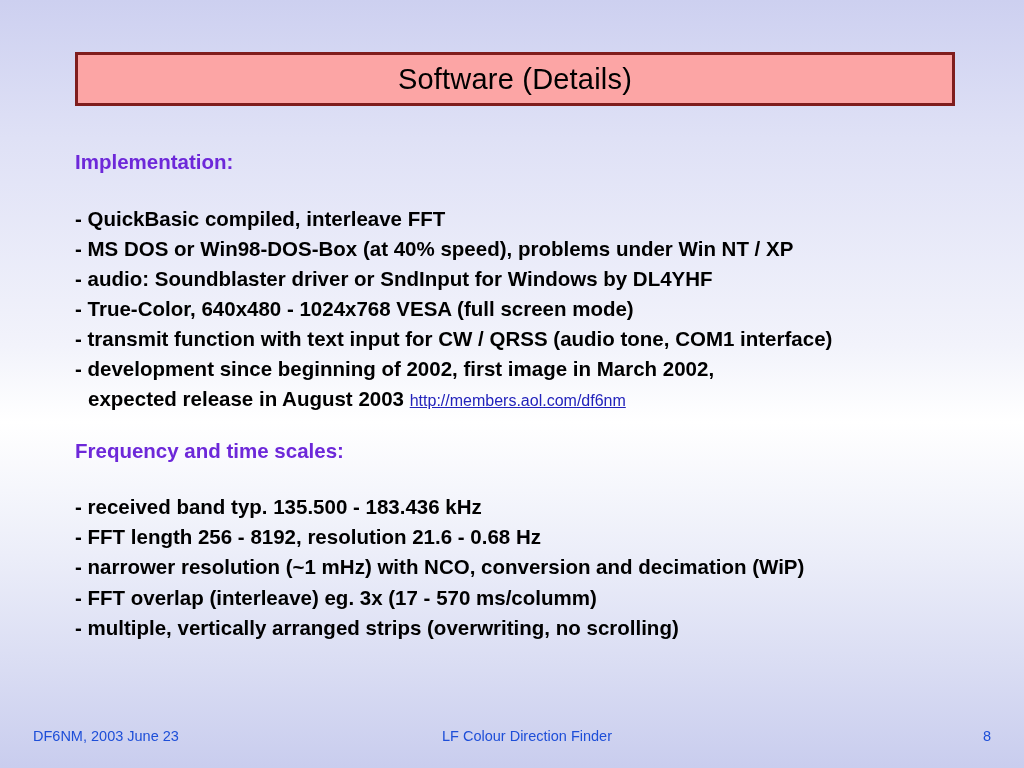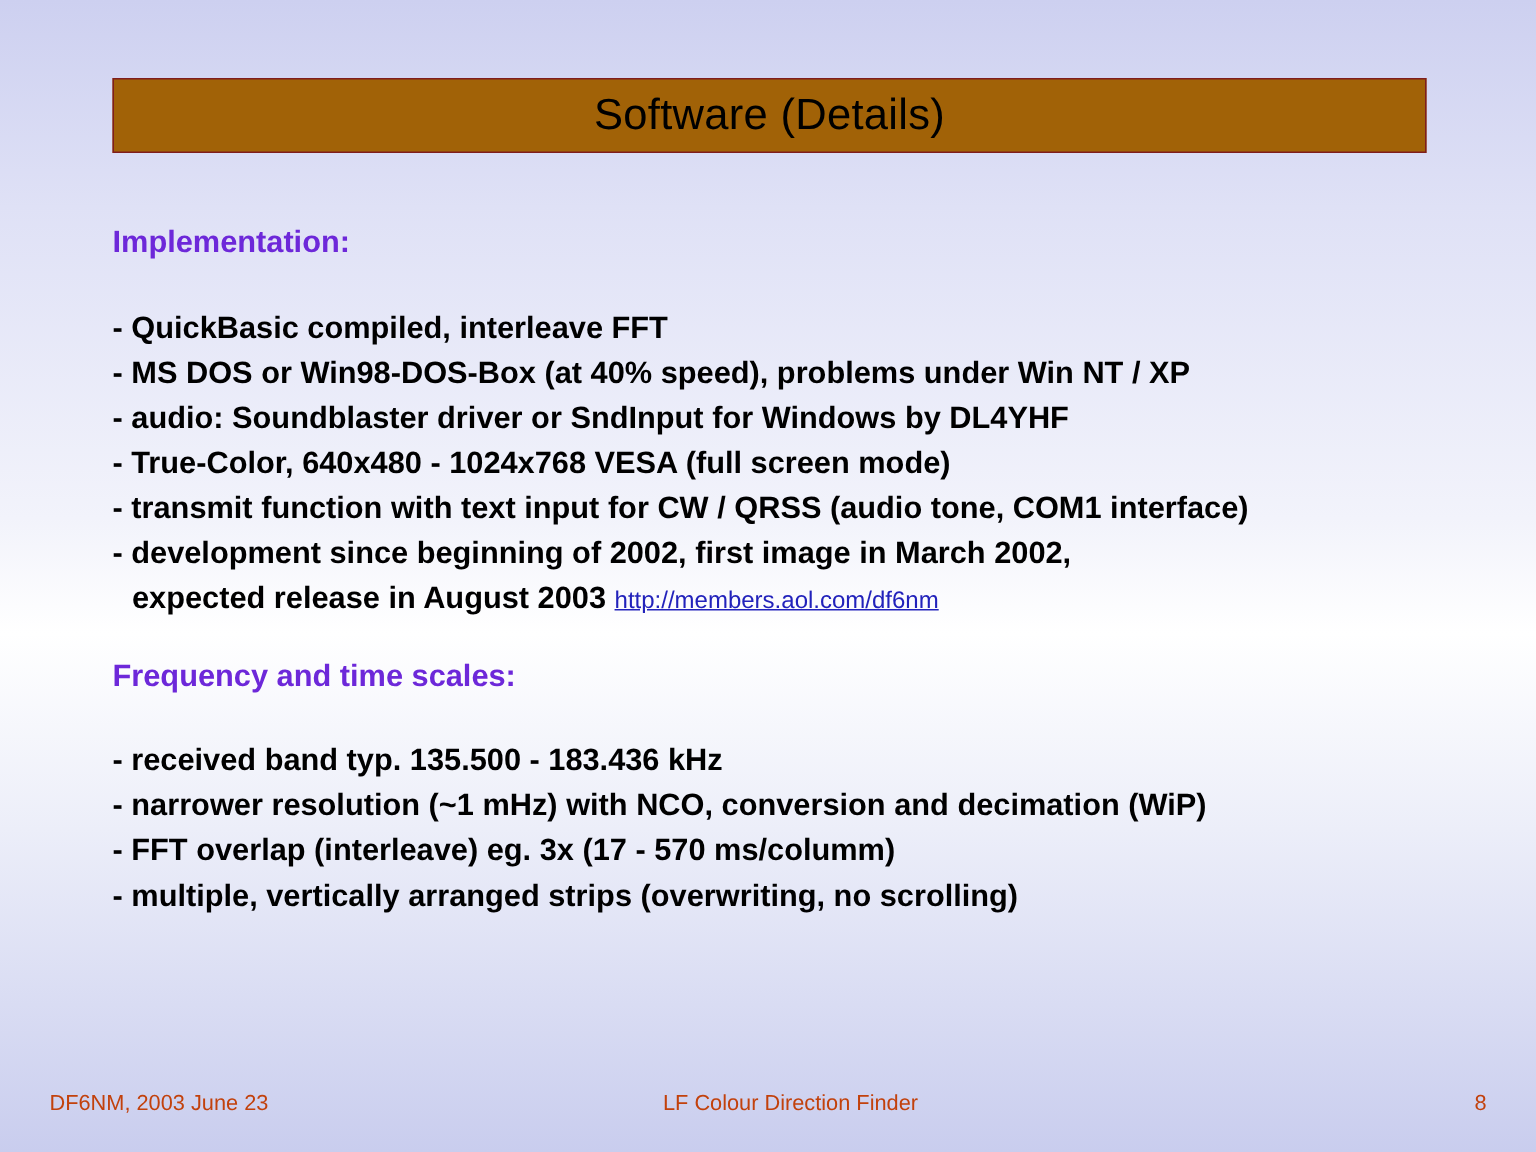"Software (Details)" .title-box { background: #a16207 -> #fca5a5; border: 1px solid #7f1d1d -> 3px solid #7f1d1d }
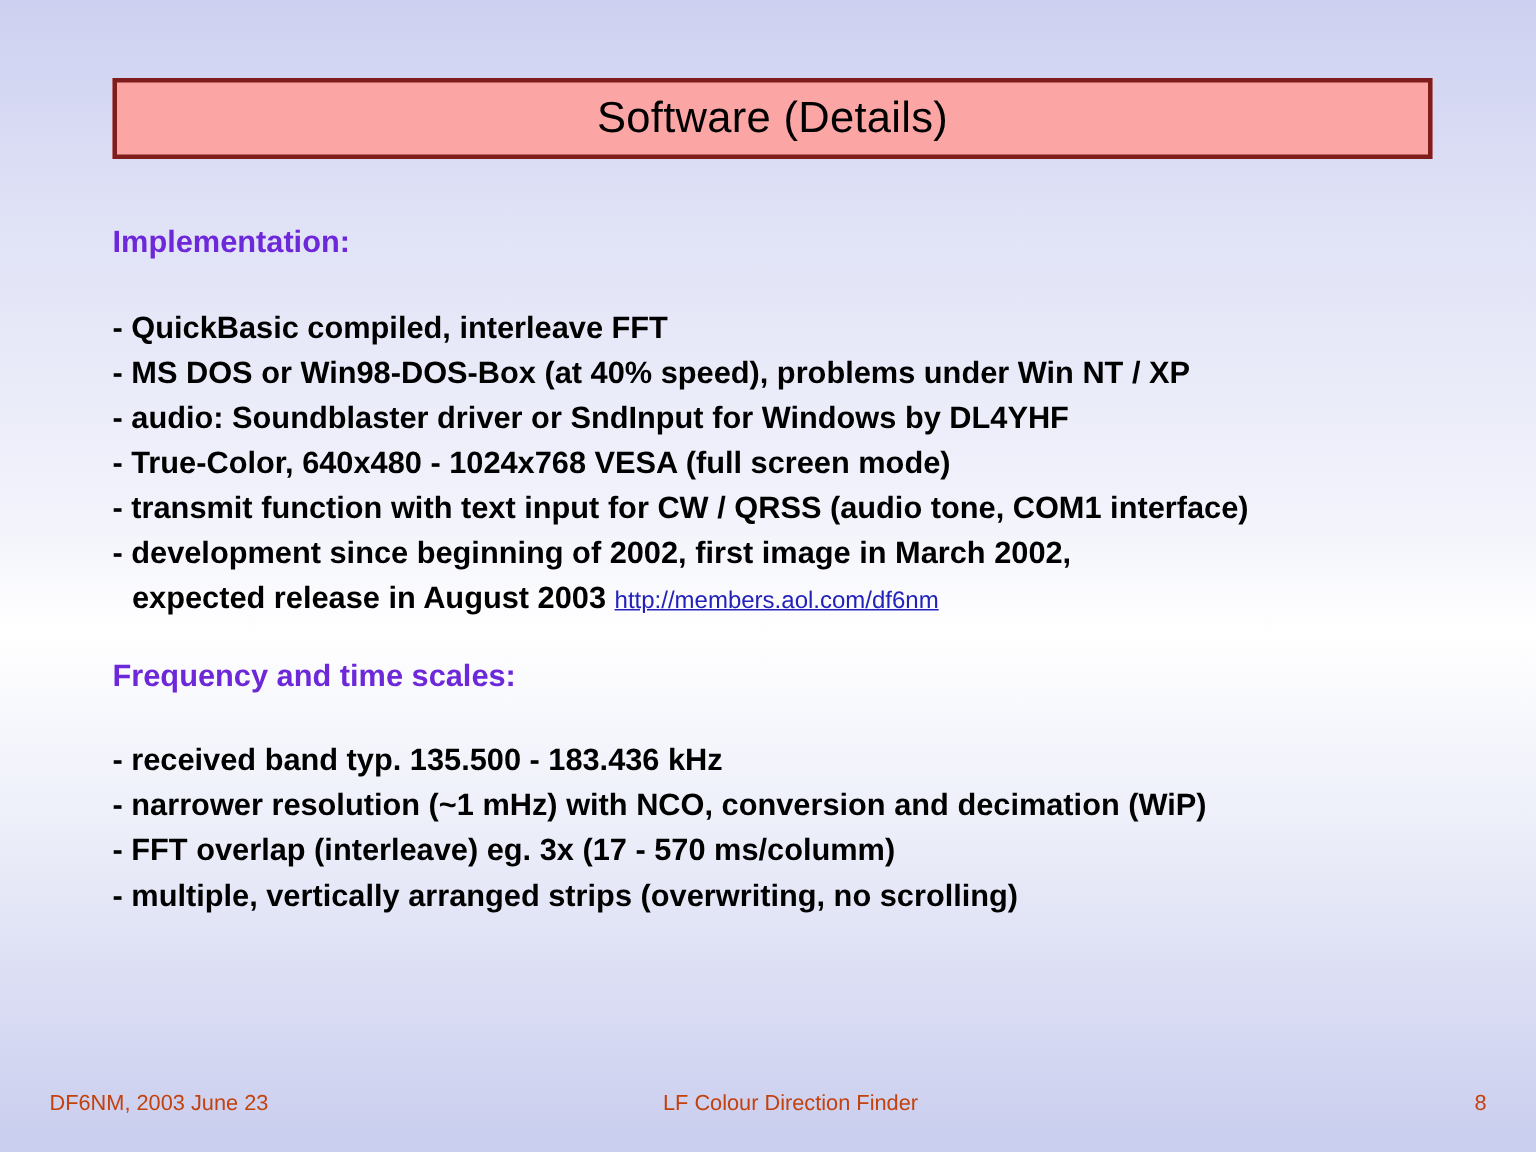"- FFT length 256 -" li { html: none -> <li>- FFT length 256 - 8192, resolution 21.6 - 0.68 Hz</li> }
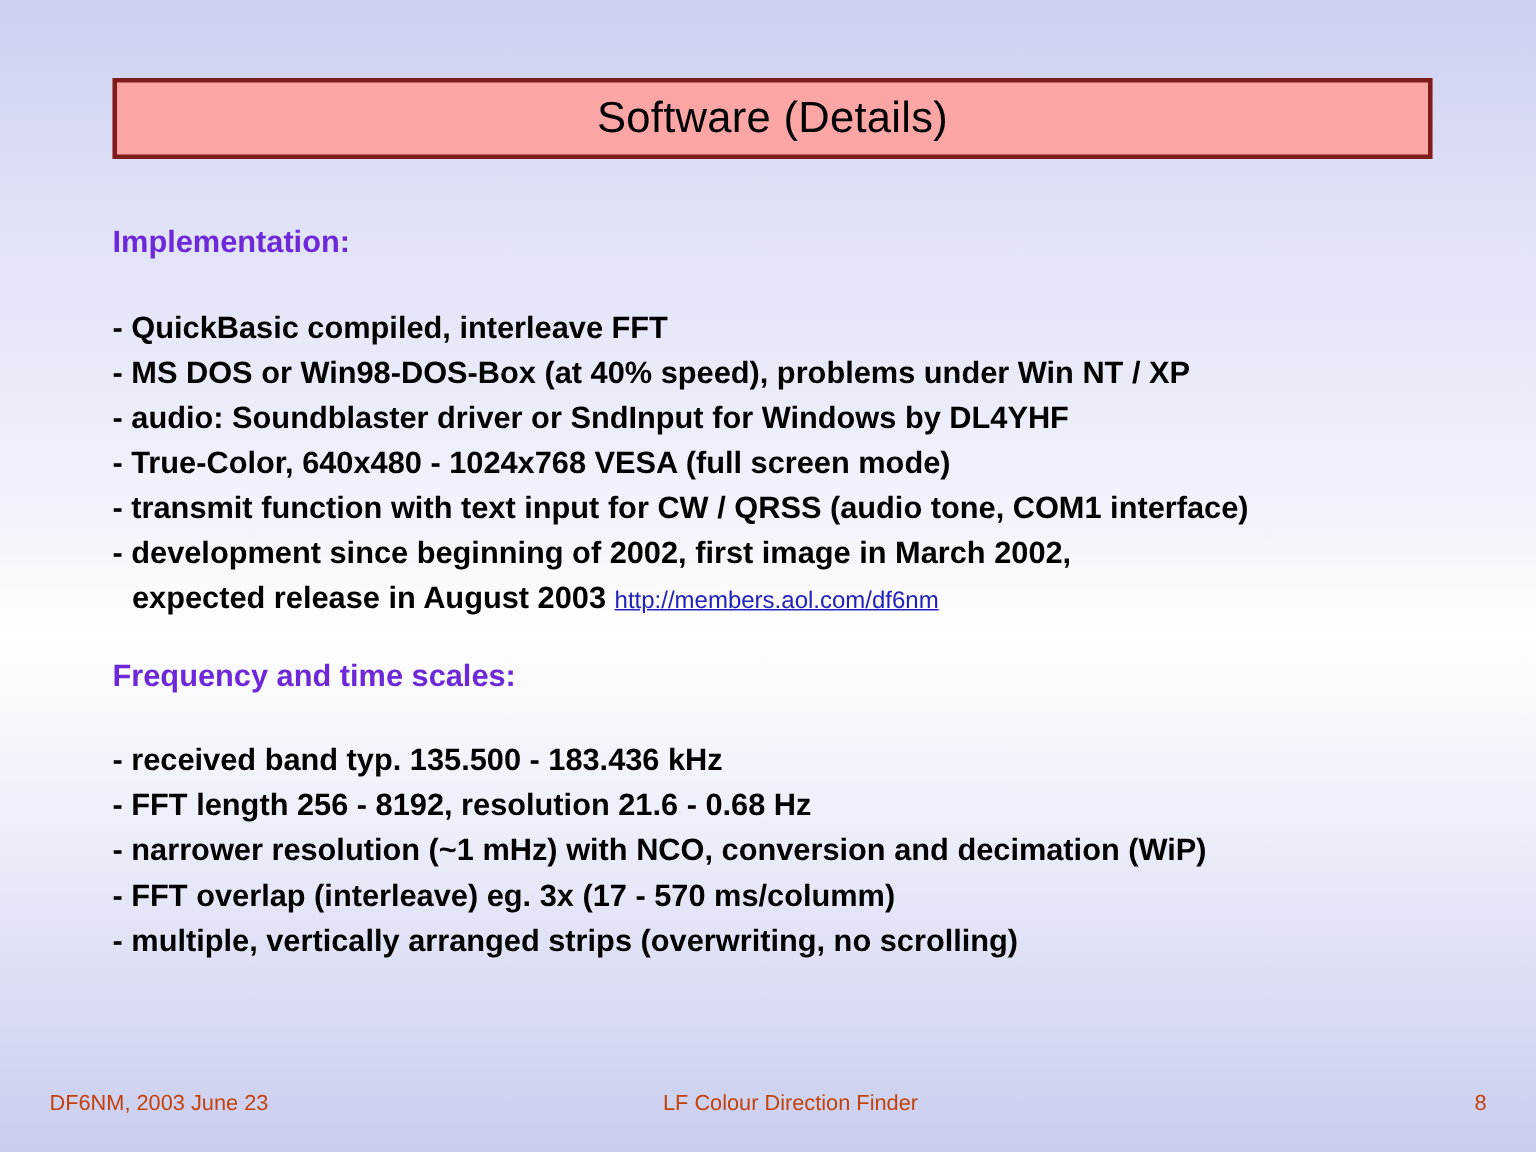"DF6NM, 2003 June 23" .footer { color: #c2410c -> #1d4ed8 }
